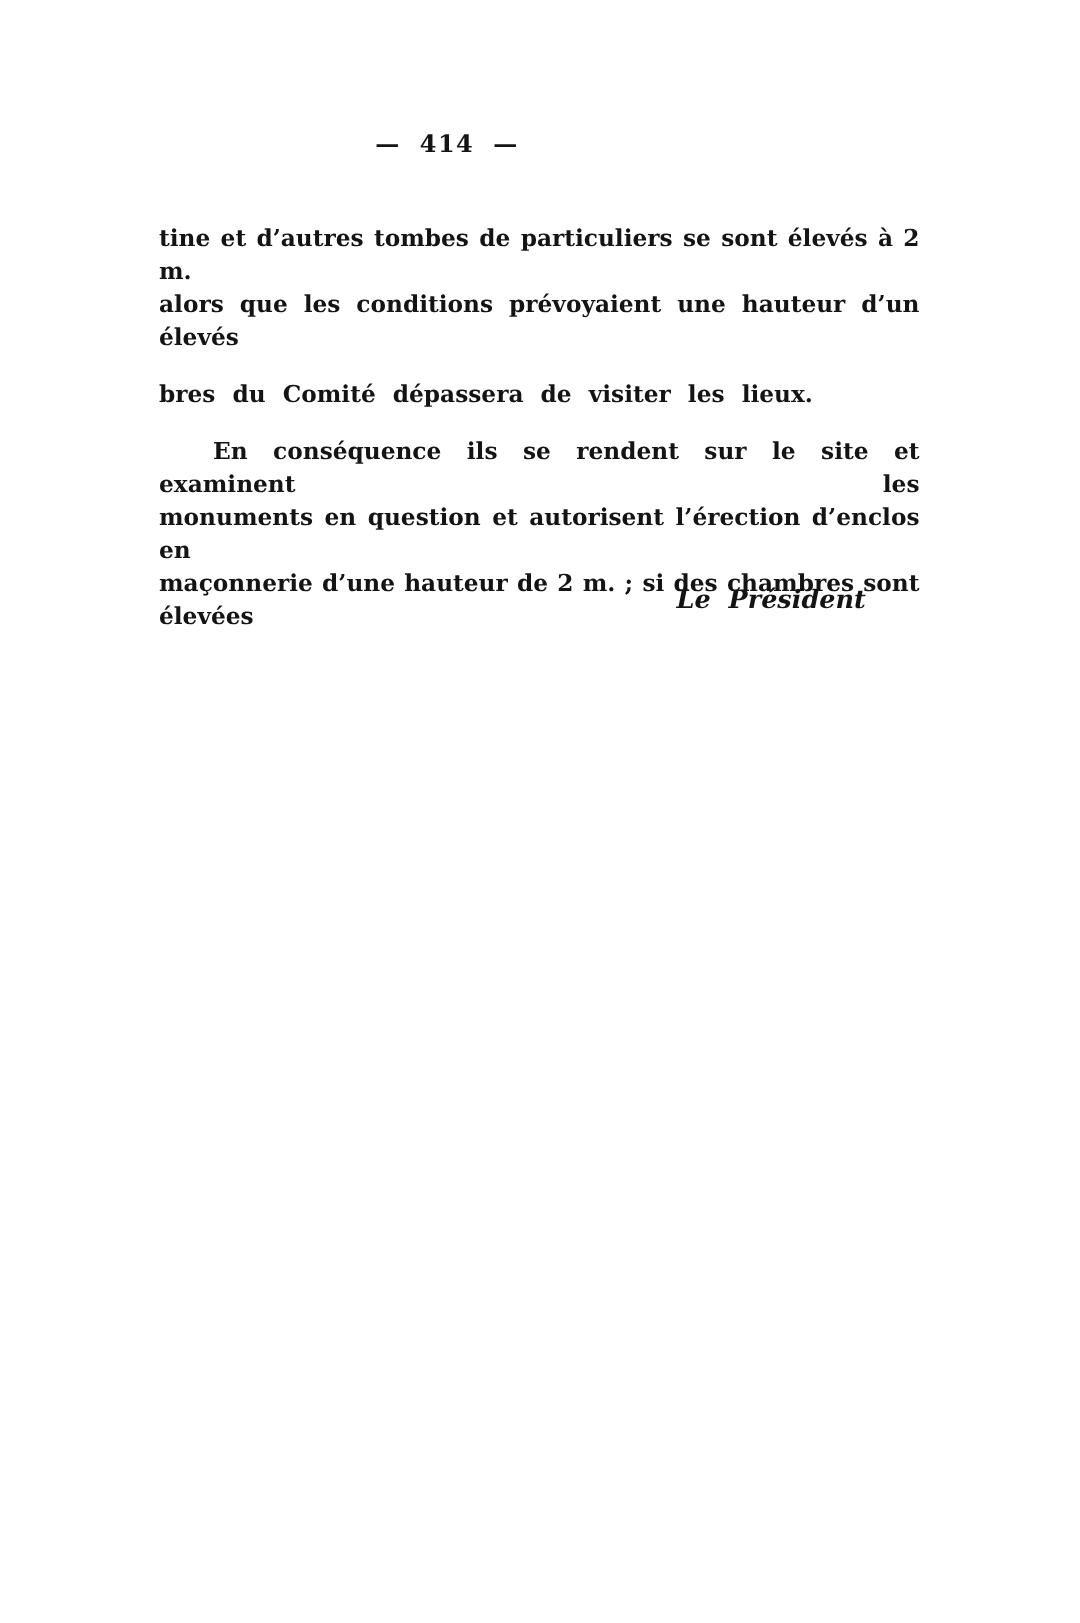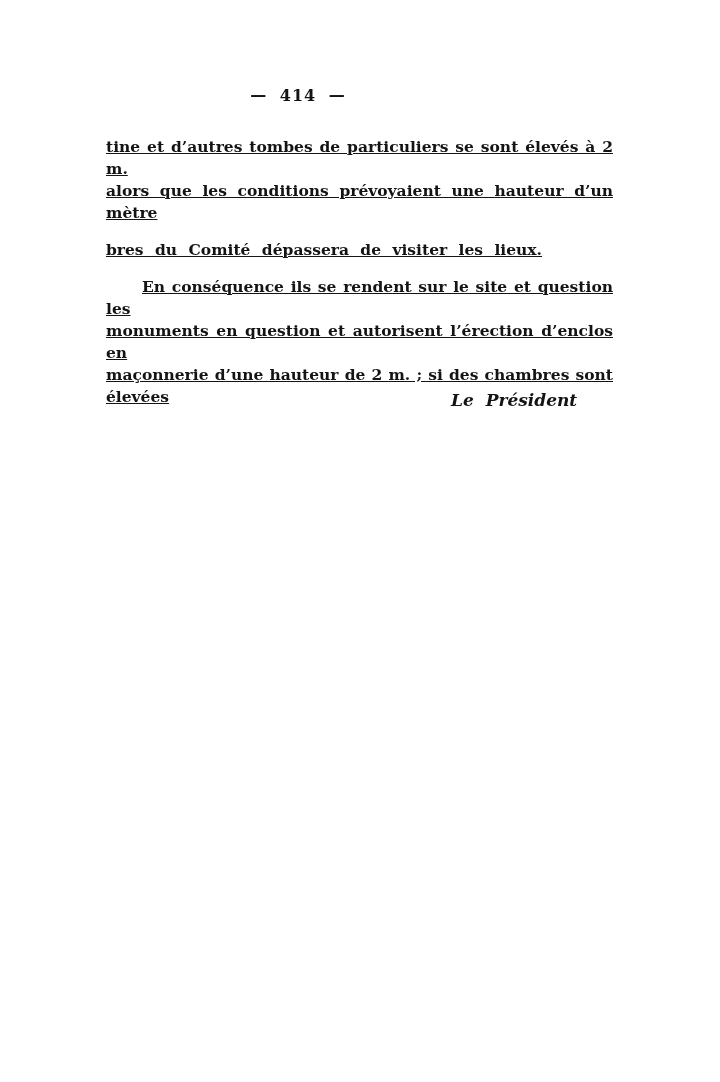"tine et d’autres tombes de" .paragraph { margin: 4px 0 15px 0 -> 16px 0 15px 0; text-decoration: underline -> none }
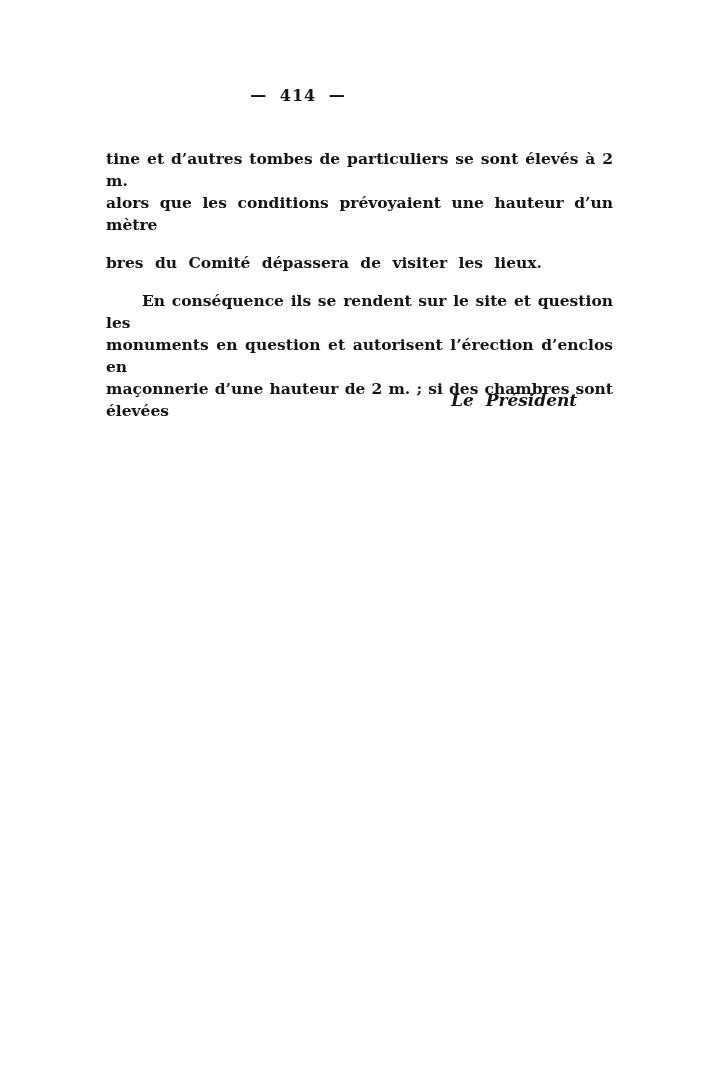"alors que les conditions prévoyaient" div.line { text: mètre -> élevés }
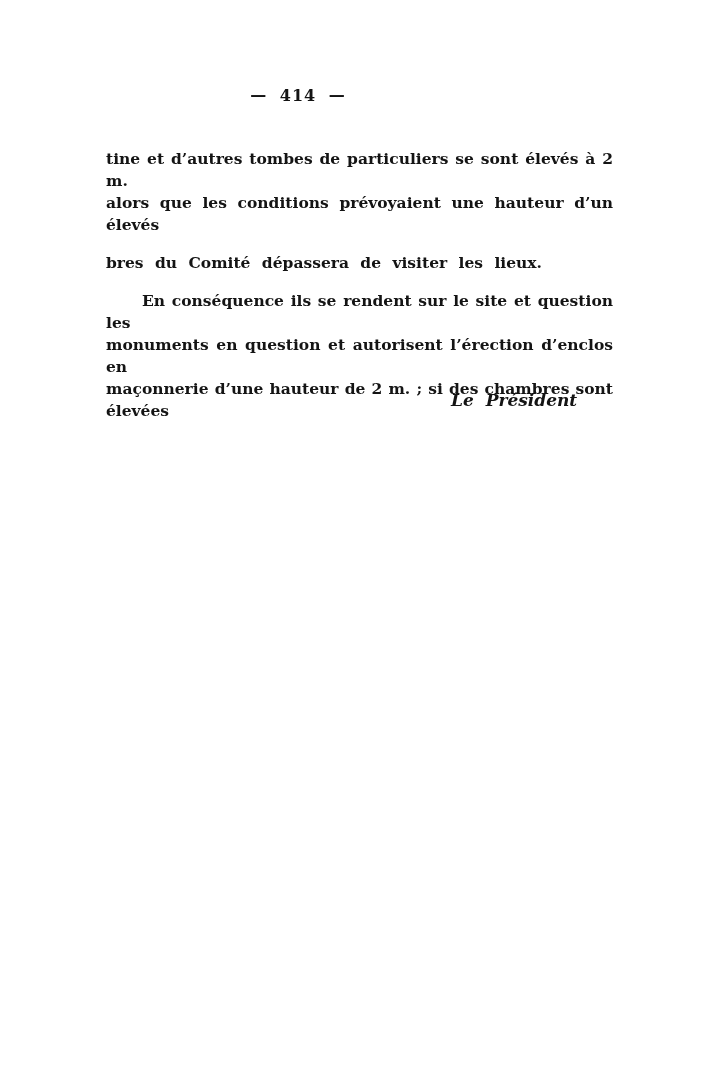"En conséquence ils se rendent" div.line { text: question -> examinent }
